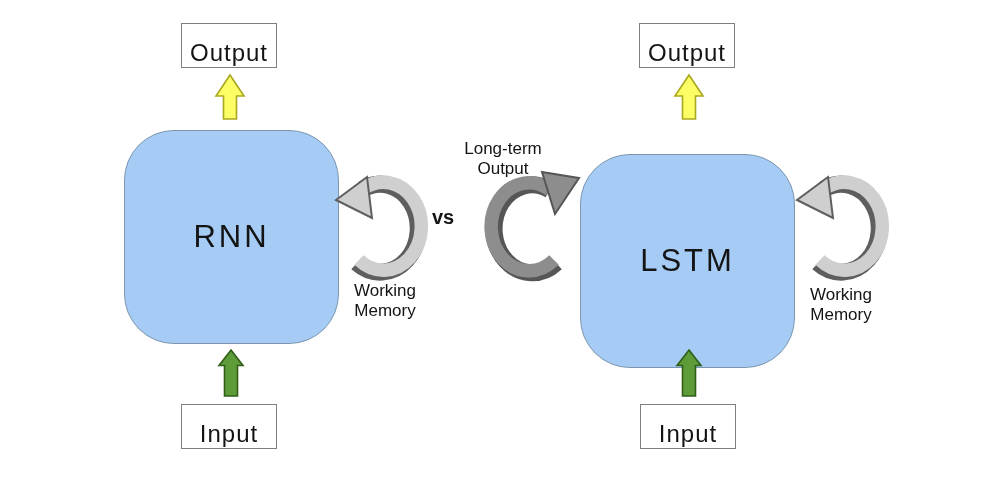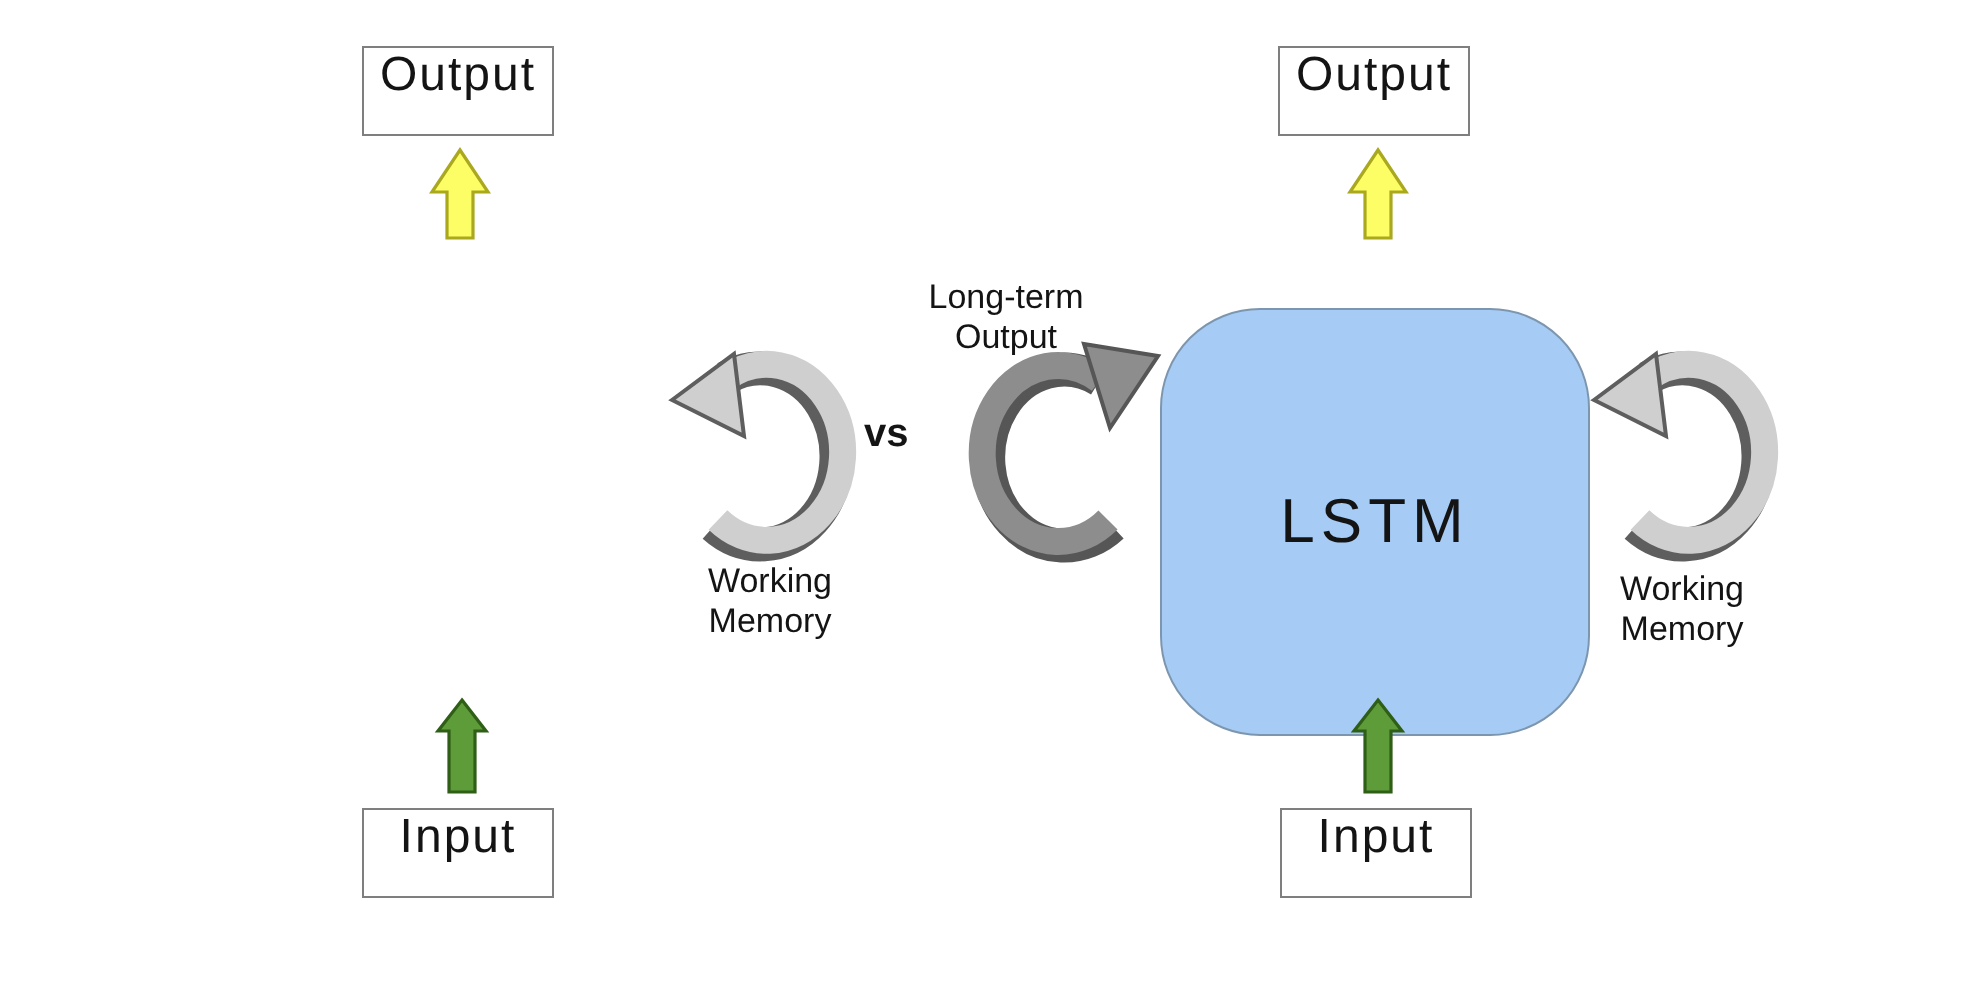"Output" .io-box { align-items: flex-start -> flex-end }
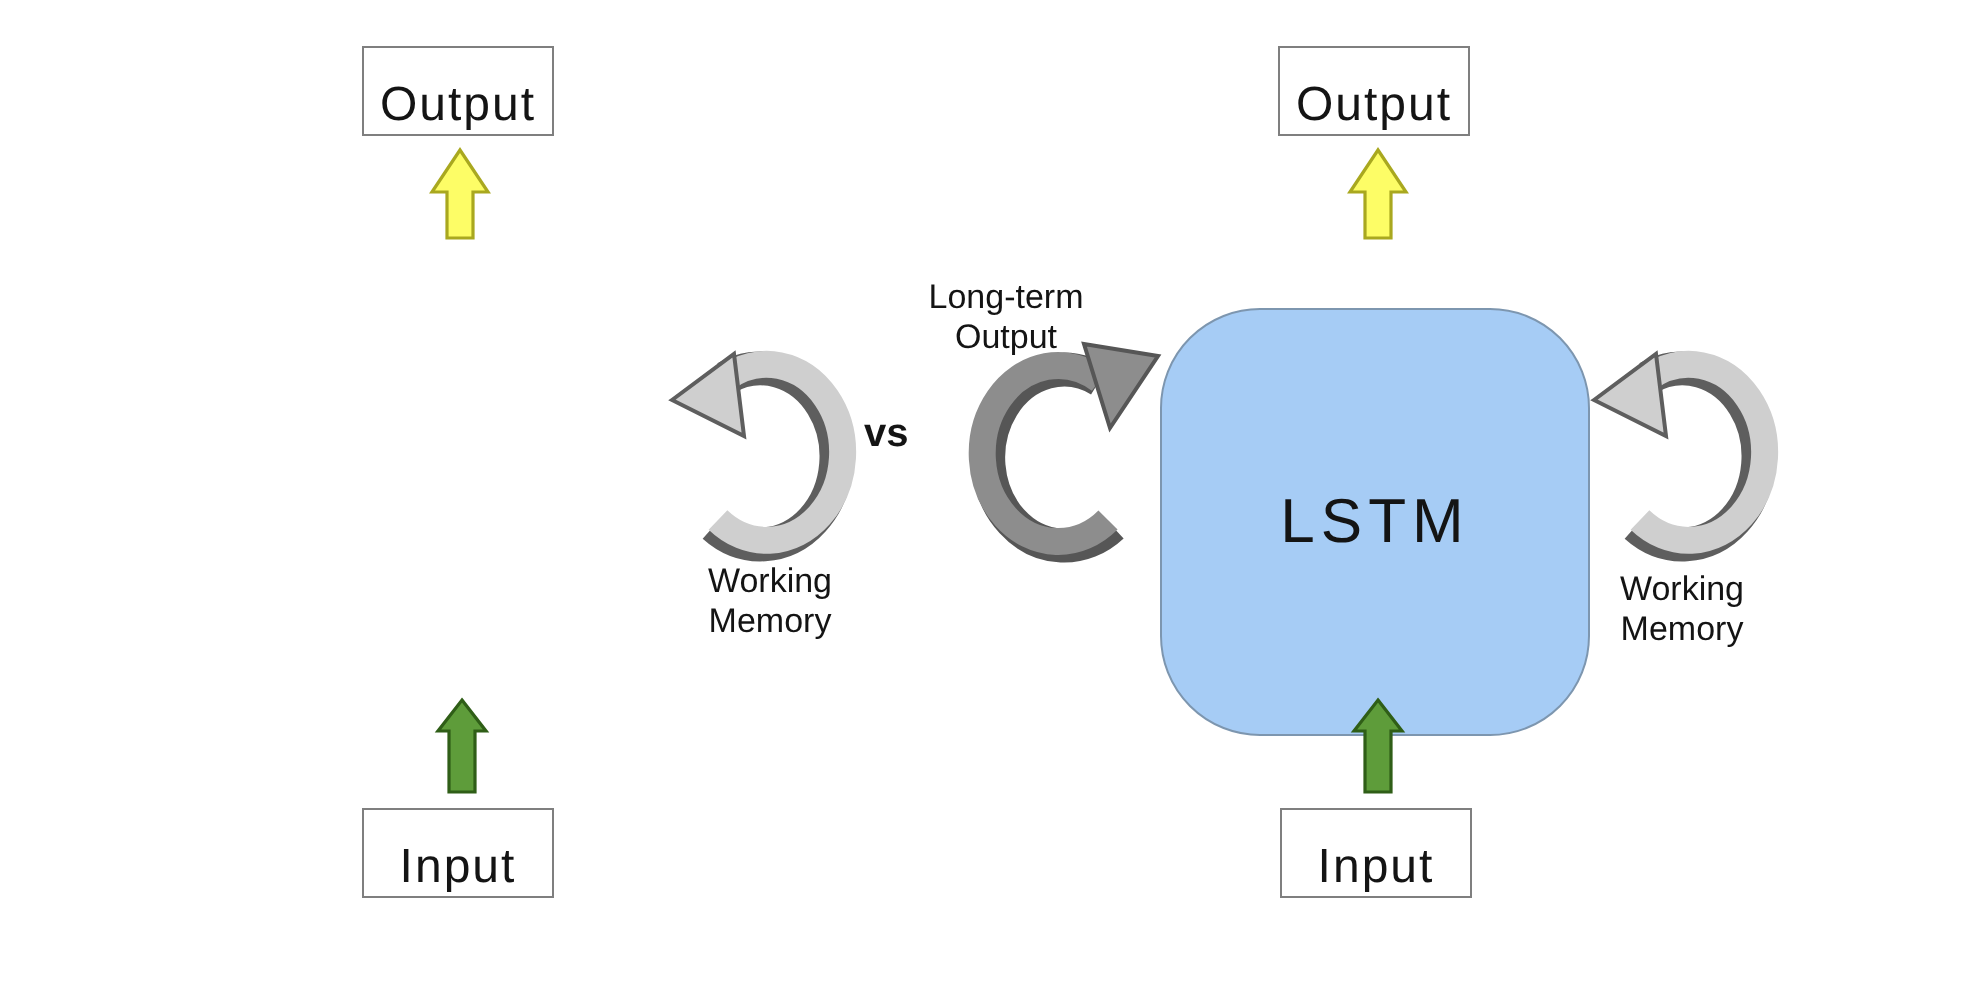"RNN" div.abs { html: none -> <div> <span>RNN</span> </div> }
